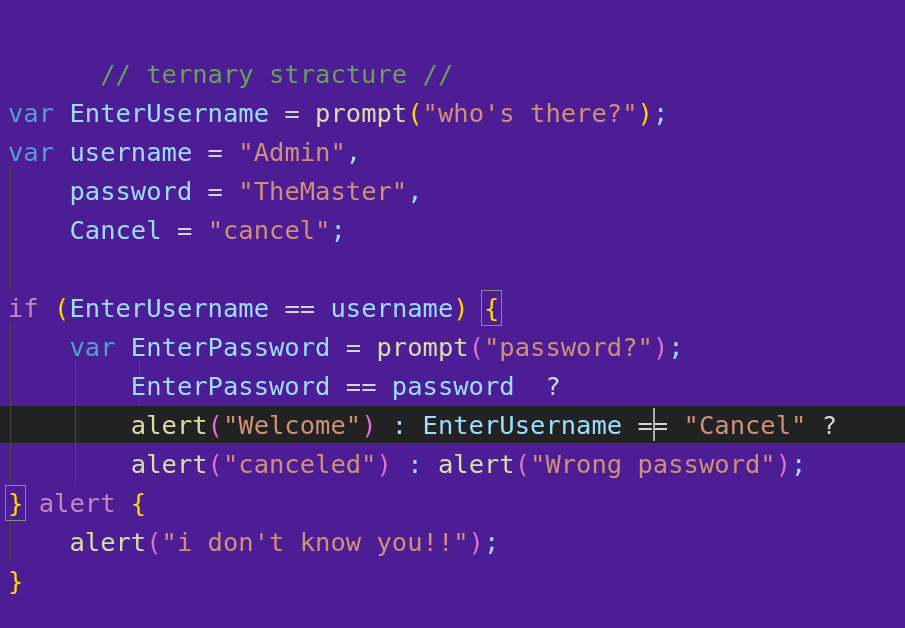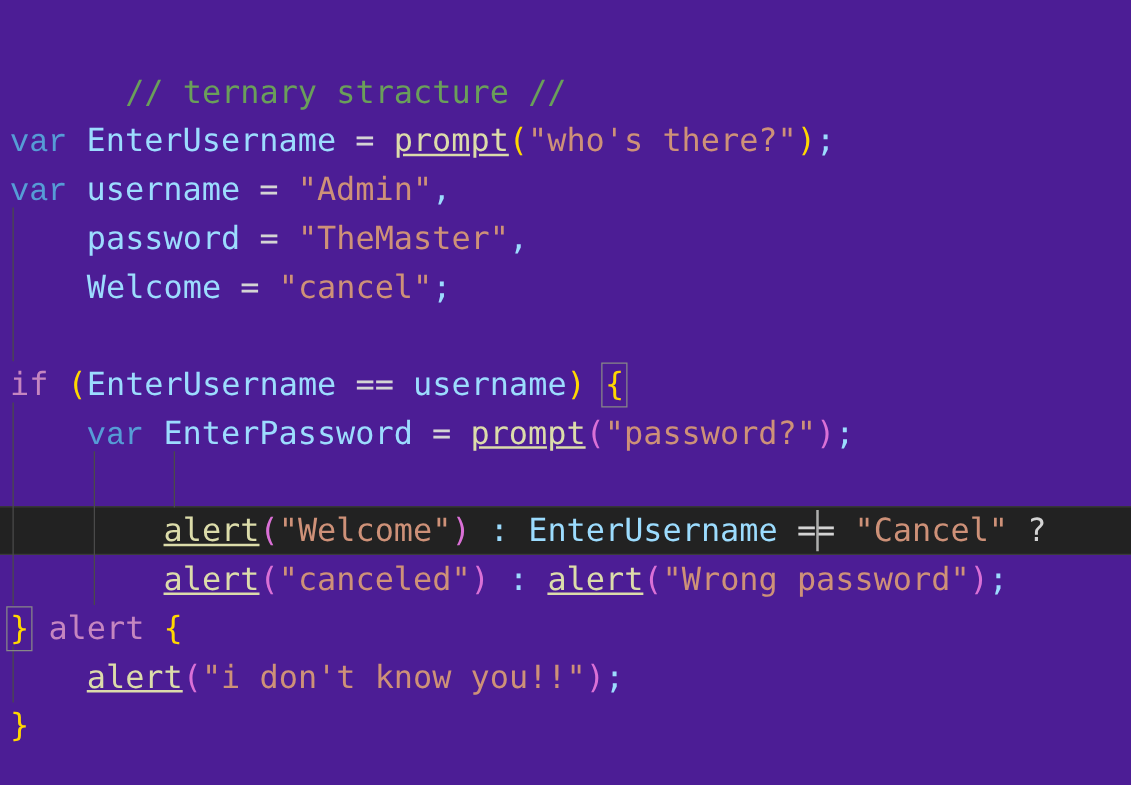"var" .kw { font-family: Liberation Mono, monospace -> none }
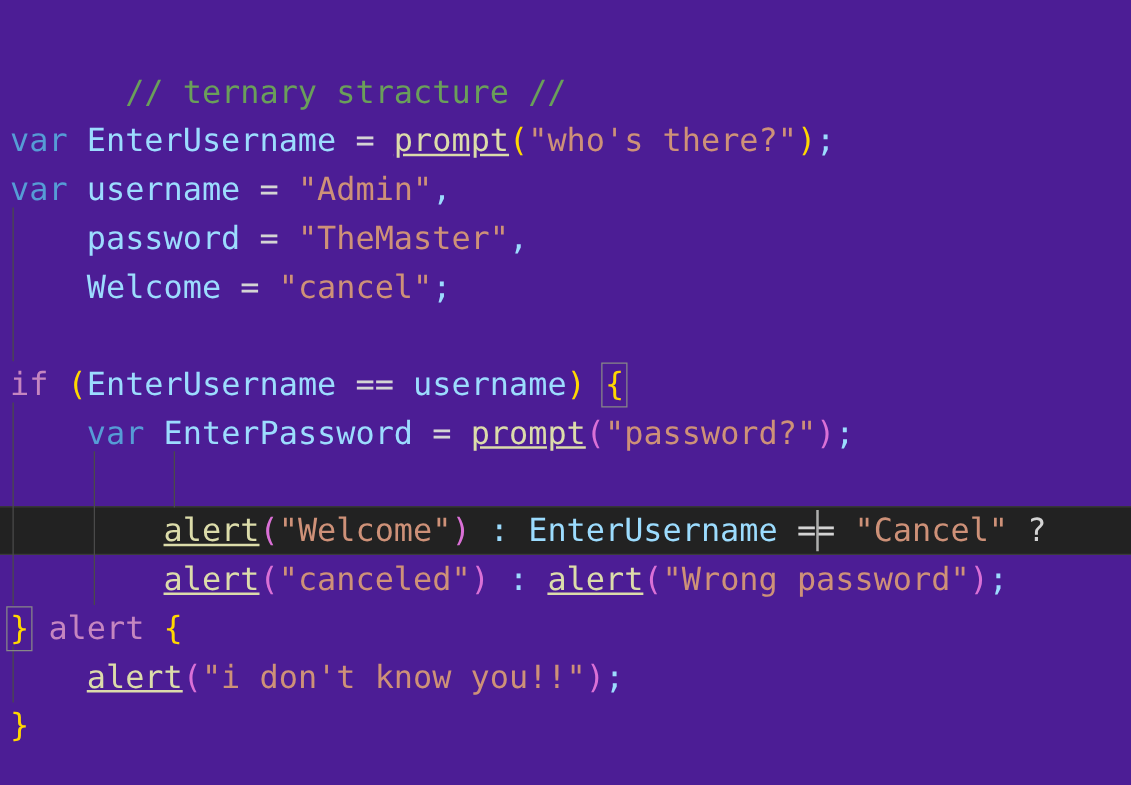"prompt" .fn { text-decoration: underline -> none }
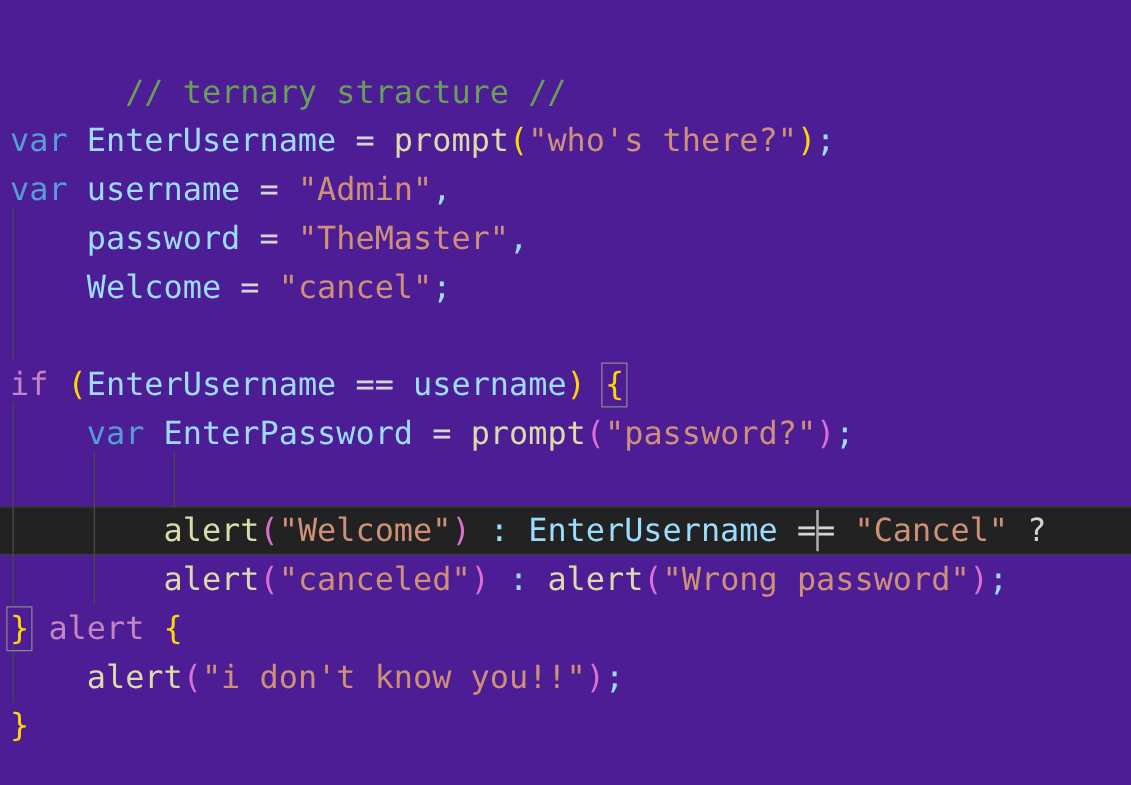"Welcome" span.id { text: Welcome -> Cancel }
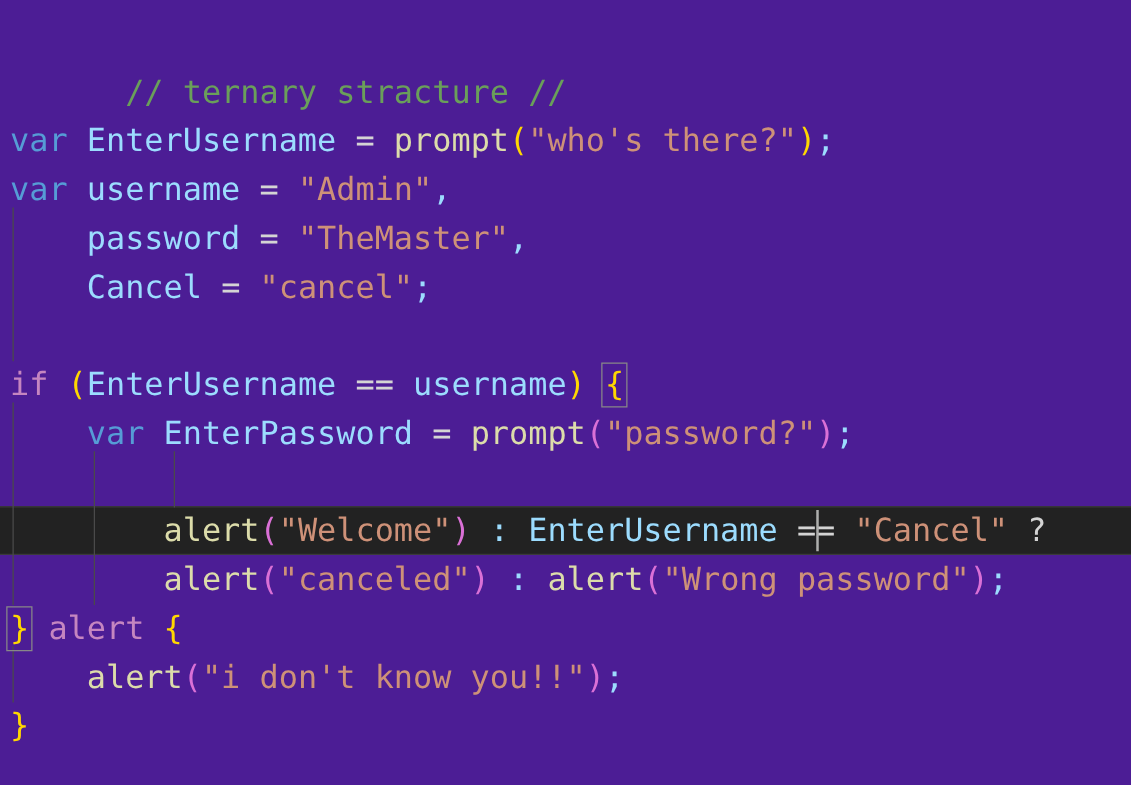"EnterPassword == password ?" div.line { html: none -> <div><span> </span><span>EnterPassword</span><span> </span><span>==</span><span> </span><span>password</span><span> </span><span>?</span></div> }
